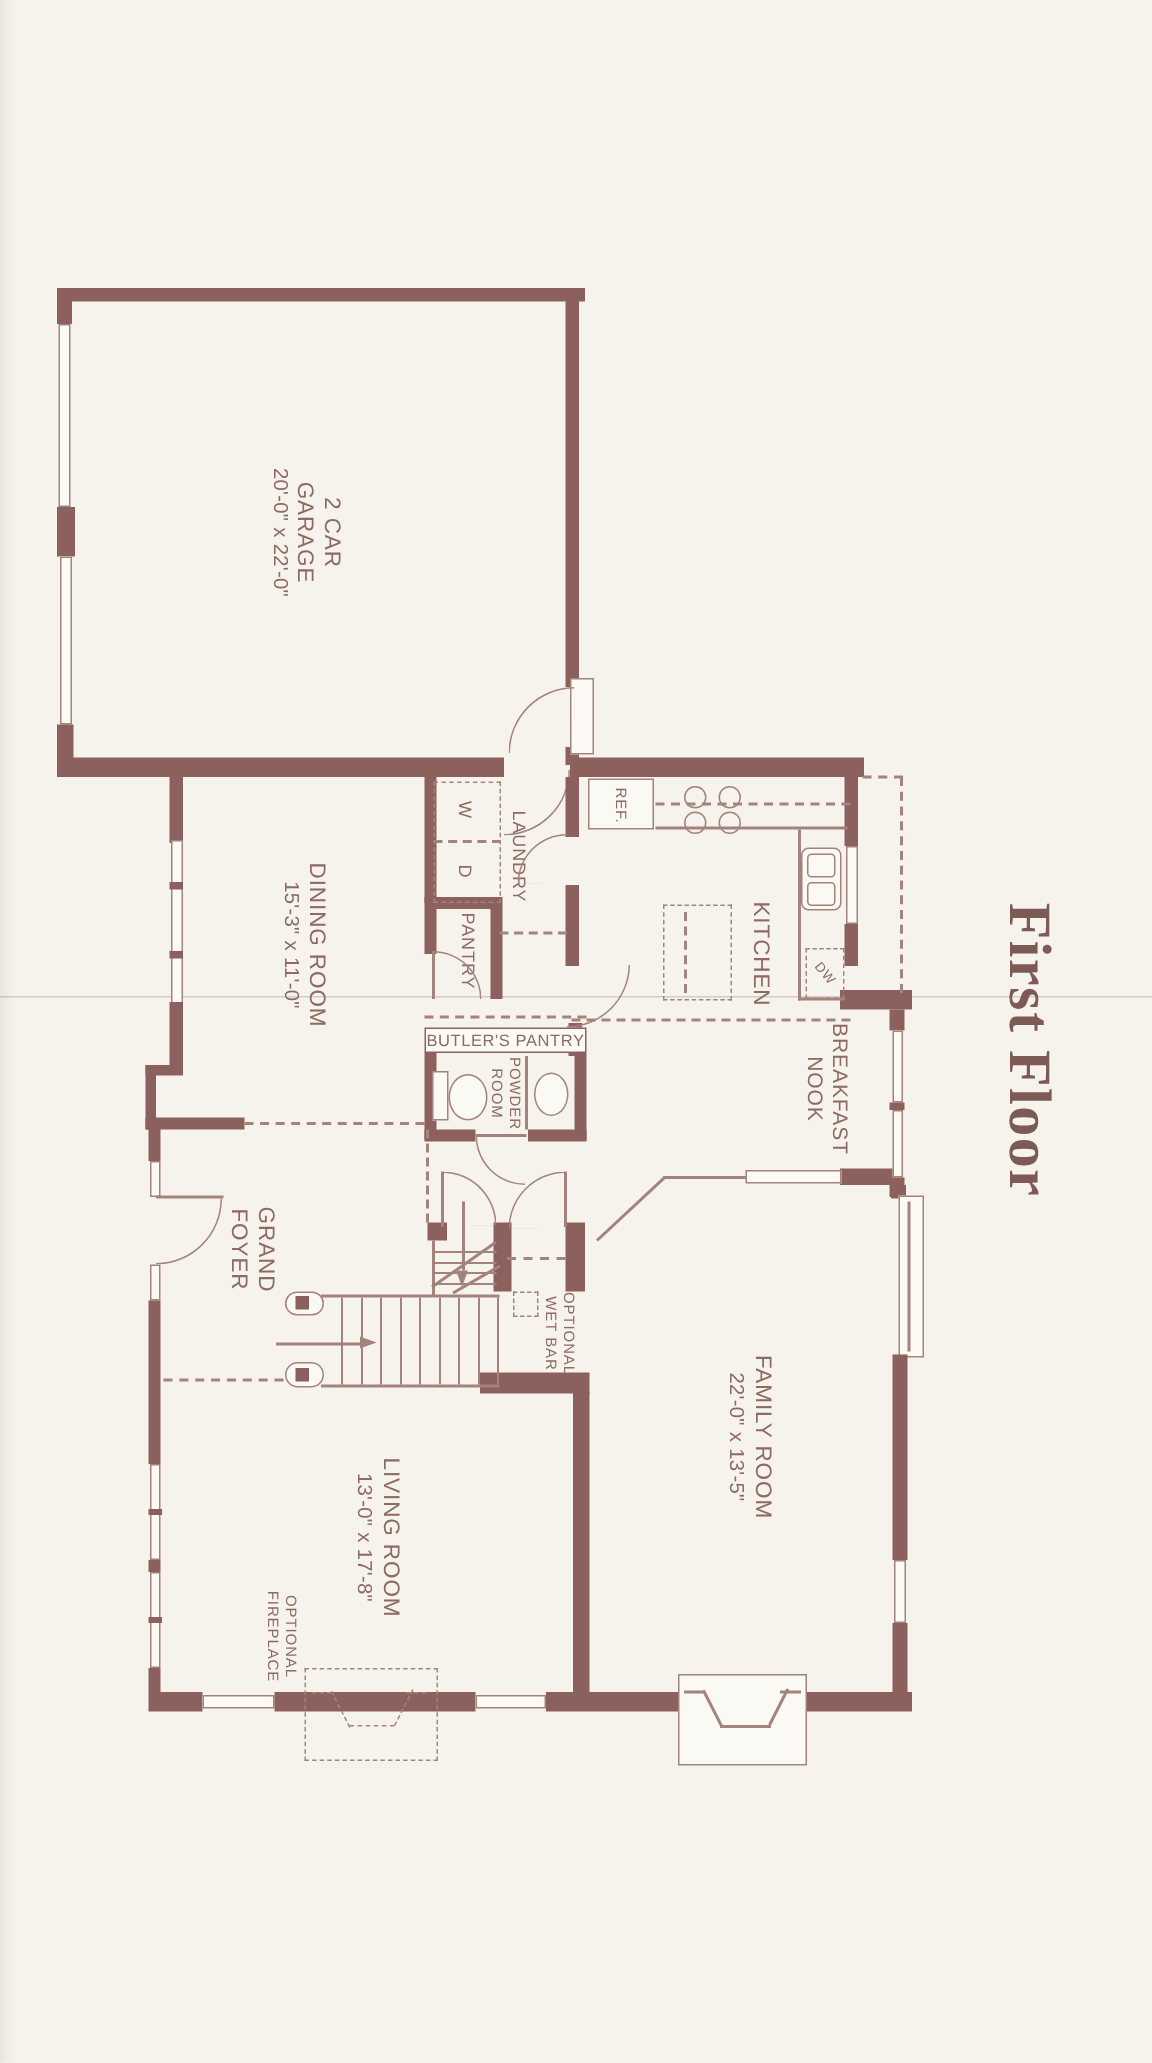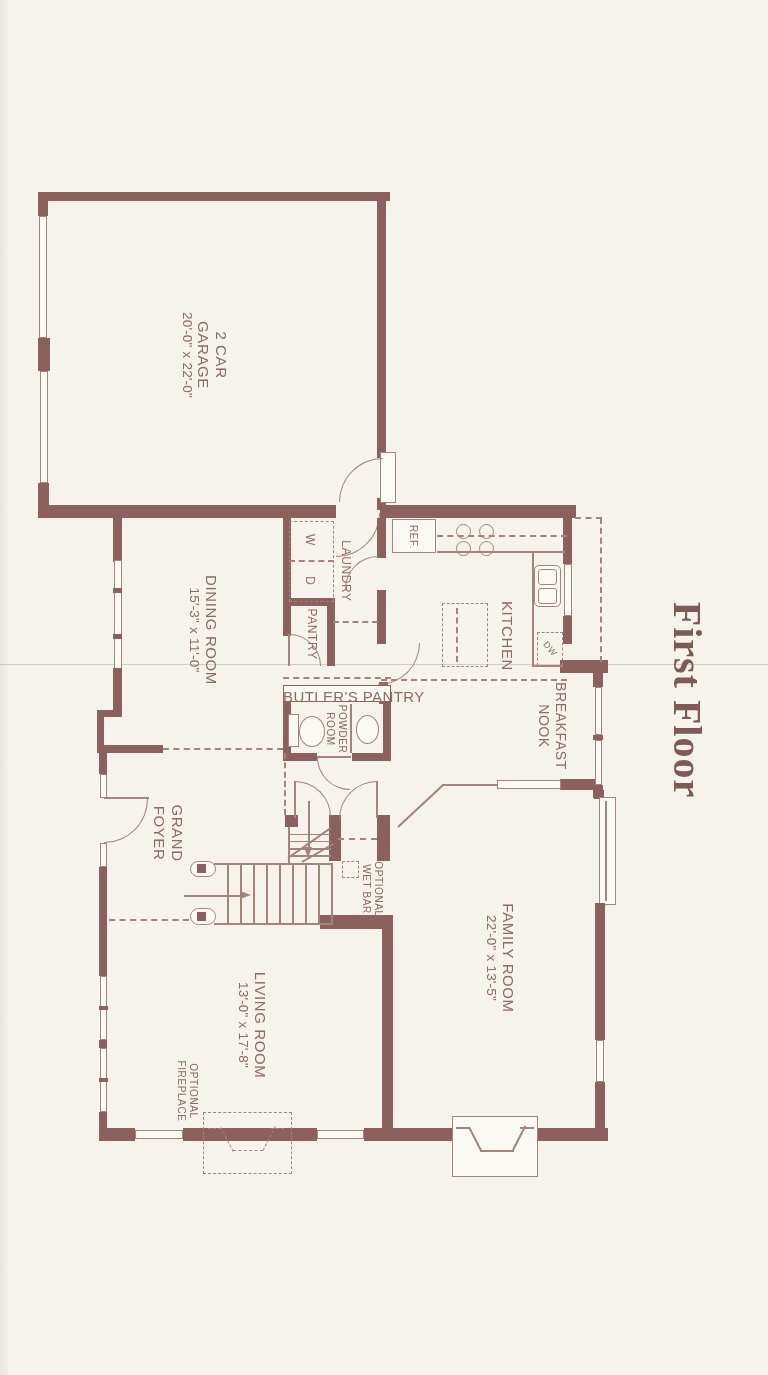"BUTLER'S PANTRY" div.lbl-h { font-size: 15px -> 11px }
